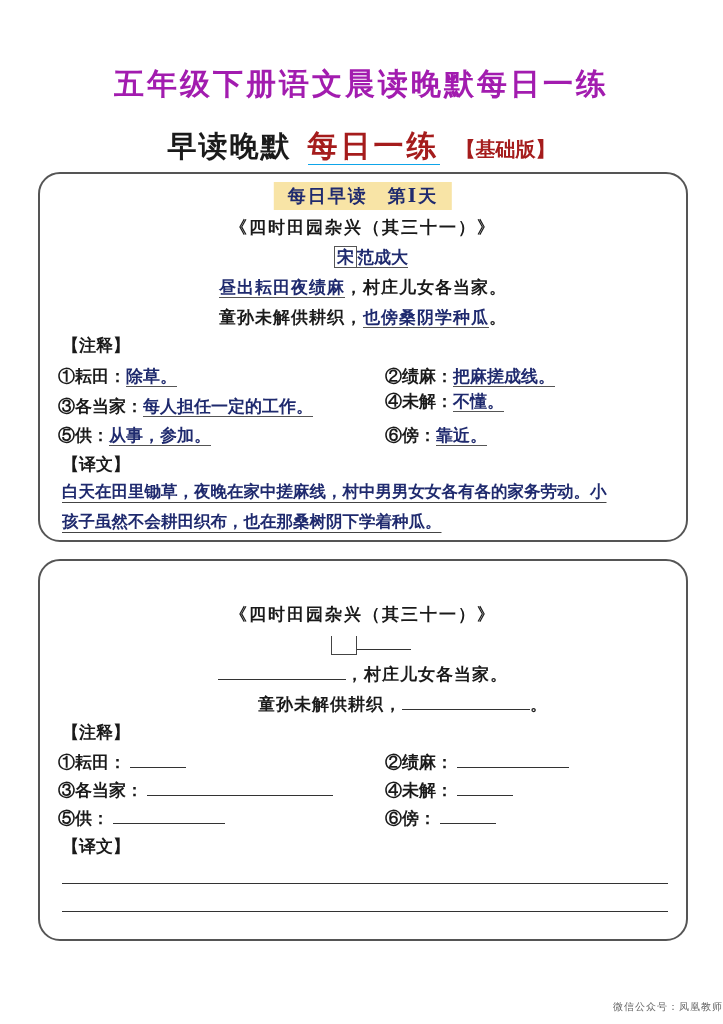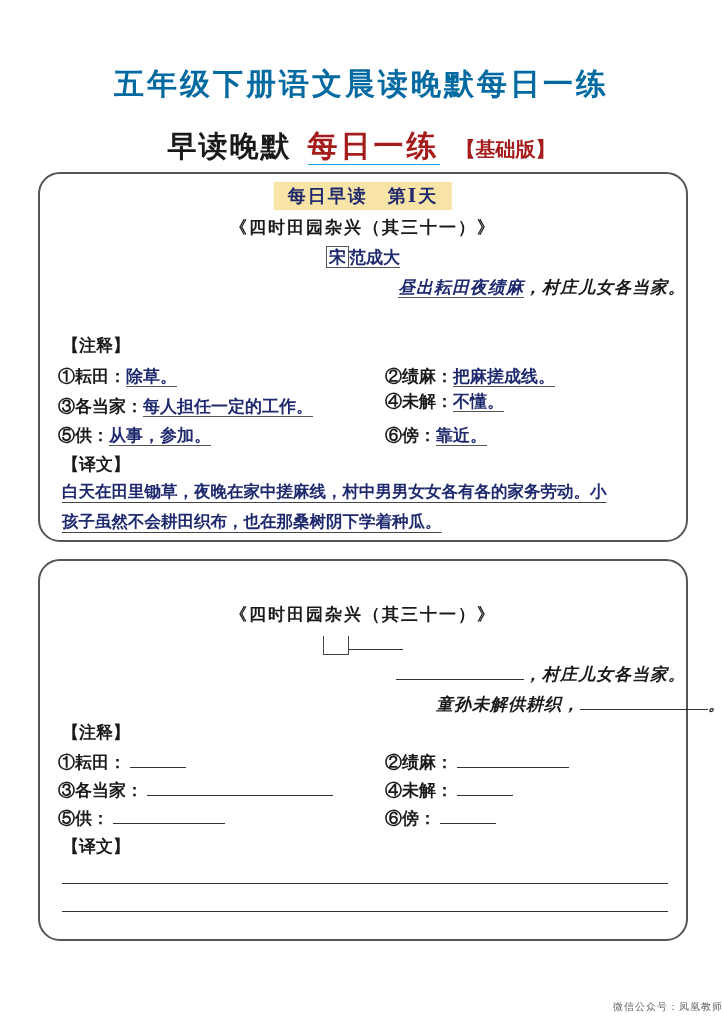"五年级下册语文晨读晚默每日一练" .main-title { color: #0369a1 -> #a21caf }
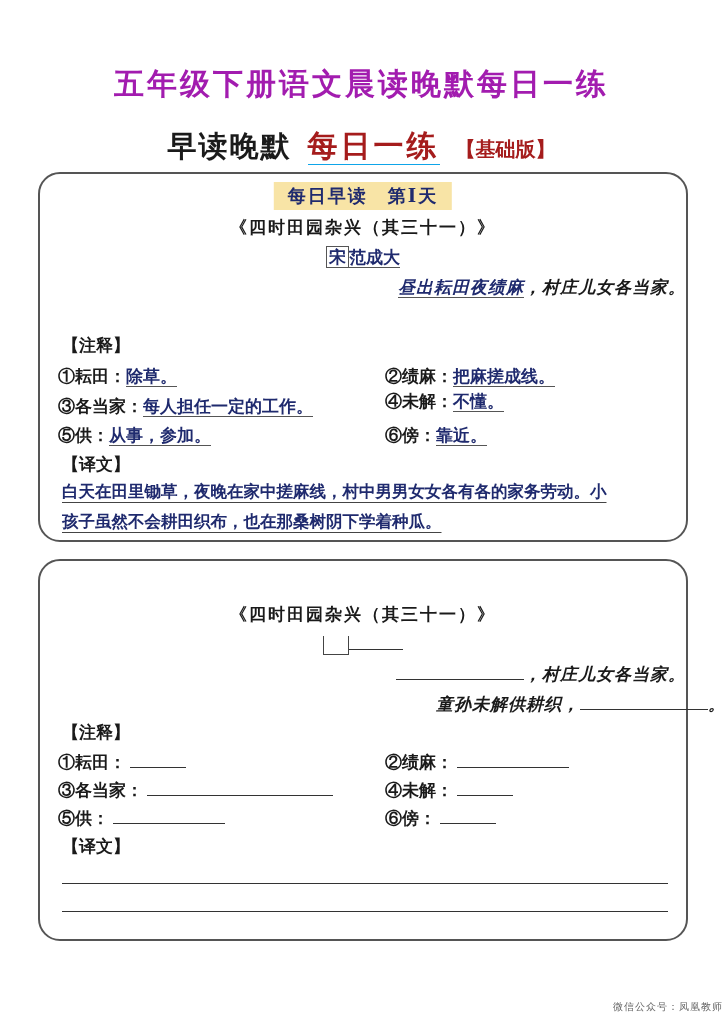"宋 范成大" .author { padding-left: none -> 8px }
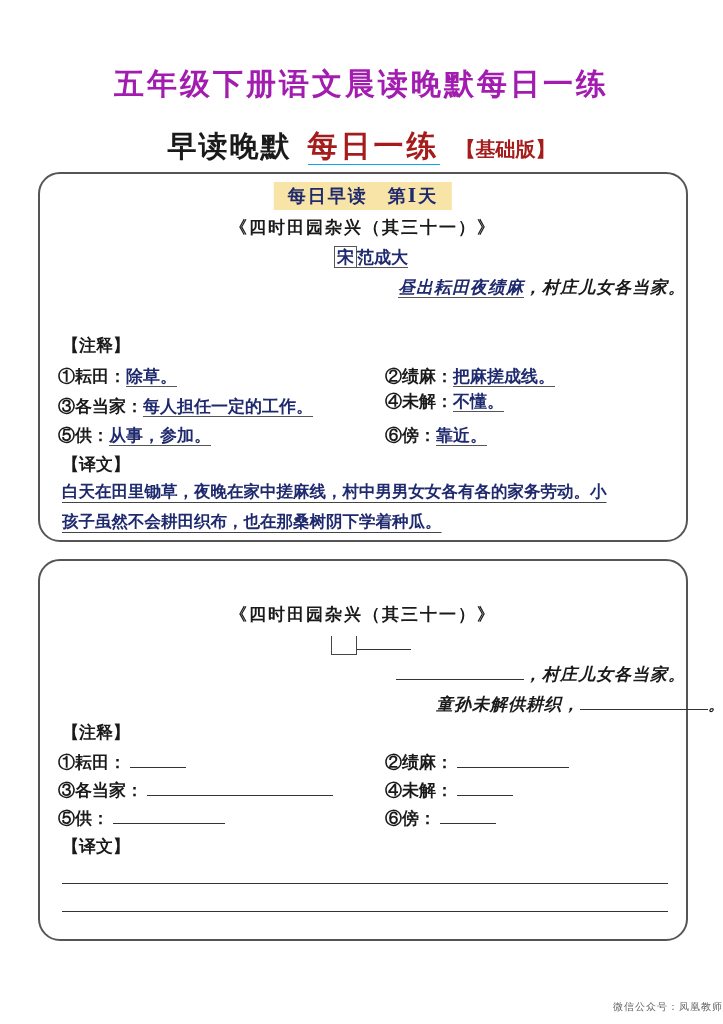"昼出耘田夜绩麻，村庄儿女各当家。" .verse { font-style: italic -> none; text-align: right -> center }
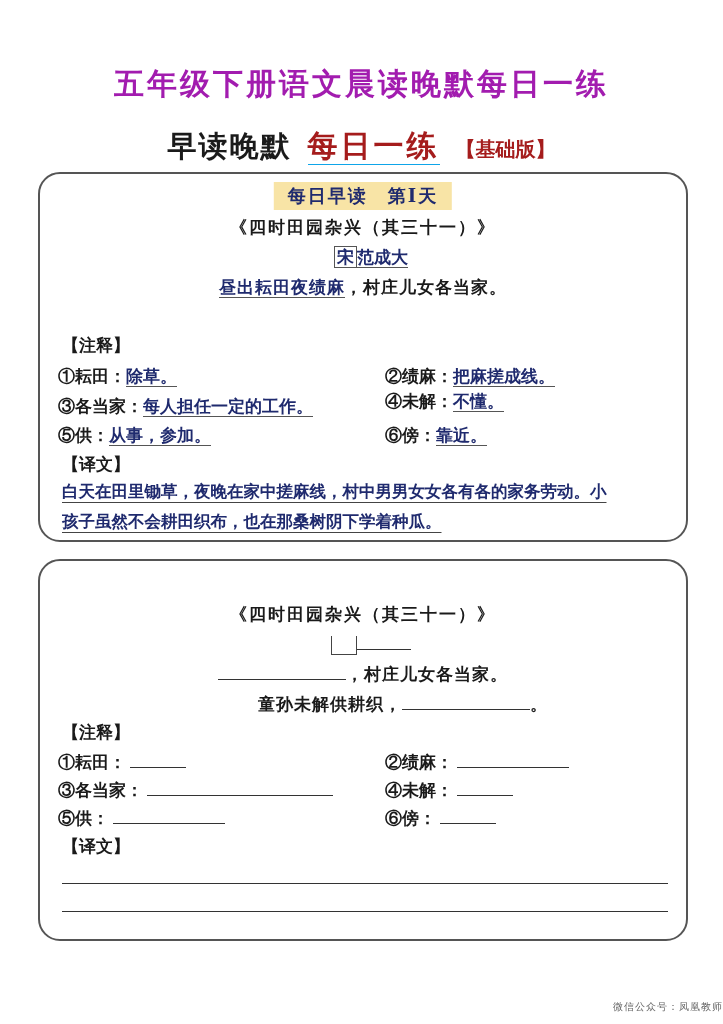"童孙未解供耕织，也傍桑阴学种瓜。" div.abs { html: none -> <div> <span>童孙未解供耕织，</span><span>也傍桑阴学种瓜</span><span>。</span> </div> }
